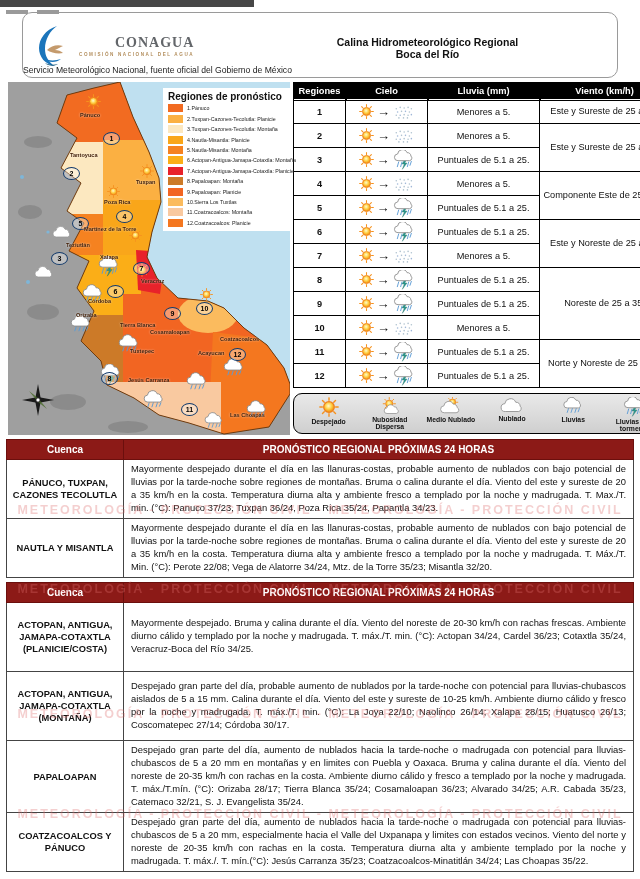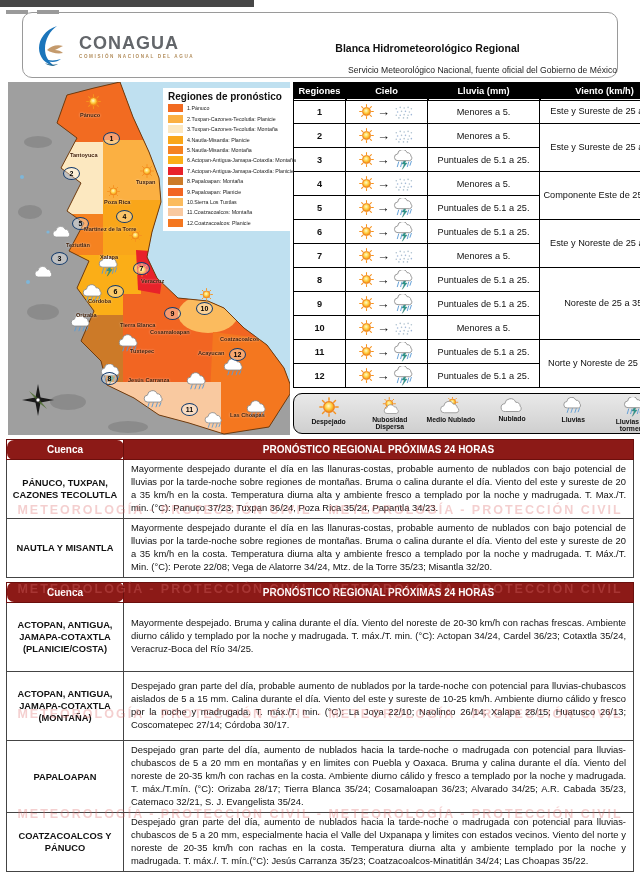"CONAGUA" .logo-text .brand { font-family: Liberation Sans, sans-serif -> Liberation Serif, serif; font-size: 18px -> 14px; margin-left: none -> 36px }
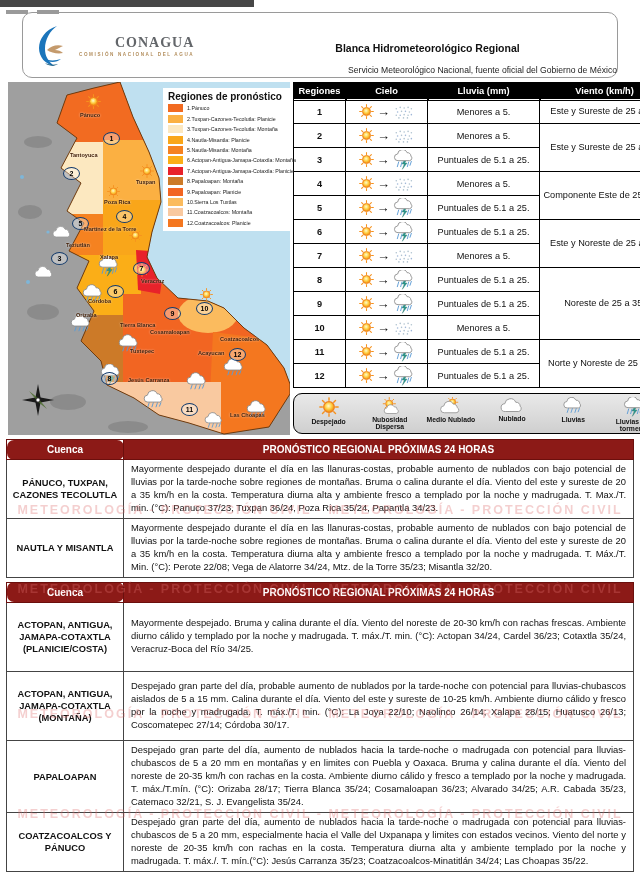"Blanca Hidrometeorológico Regional" div.l2 { text: Blanca -> Calina }
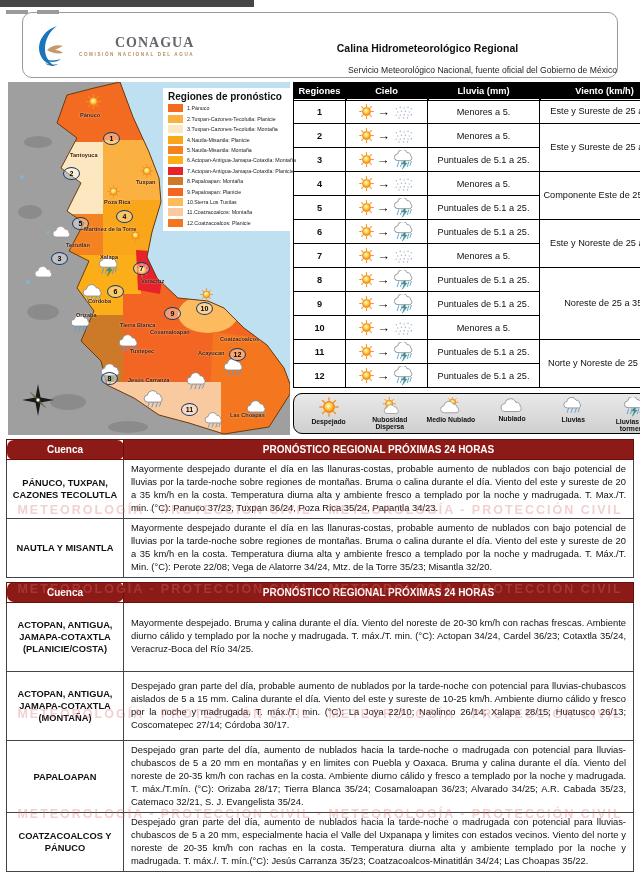"Boca del Río" div.l3 { html: none -> <div>Boca del Río</div> }
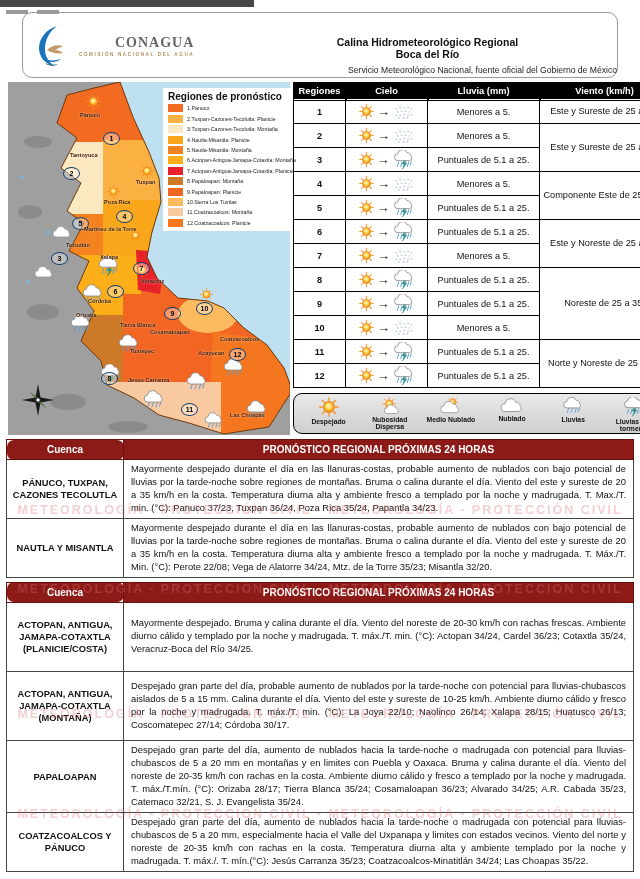"Servicio Meteorológico Nacional, fuente" .header-sub { text-align: right -> left }
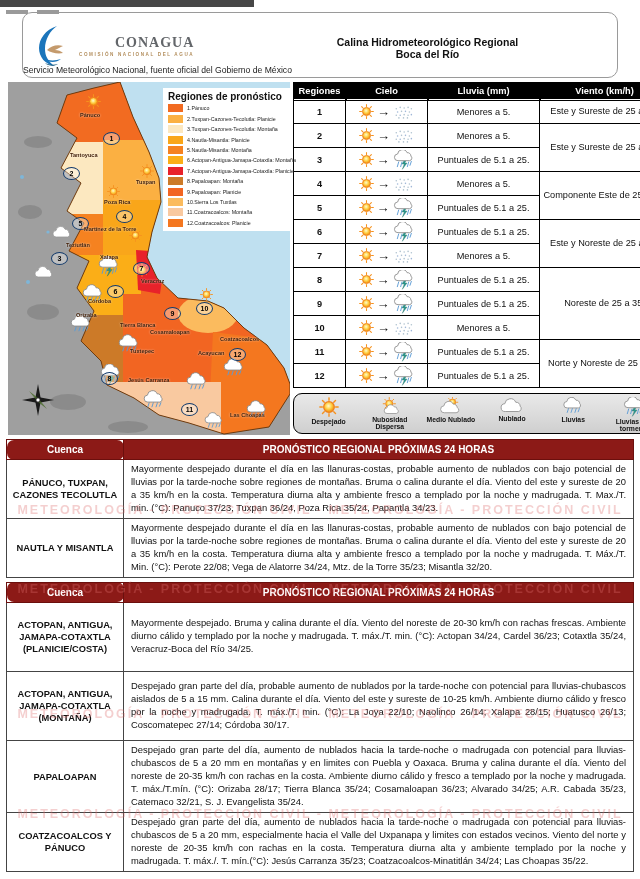"Cuenca" table.cuenca th.c1 { border-radius: 7px -> none }
